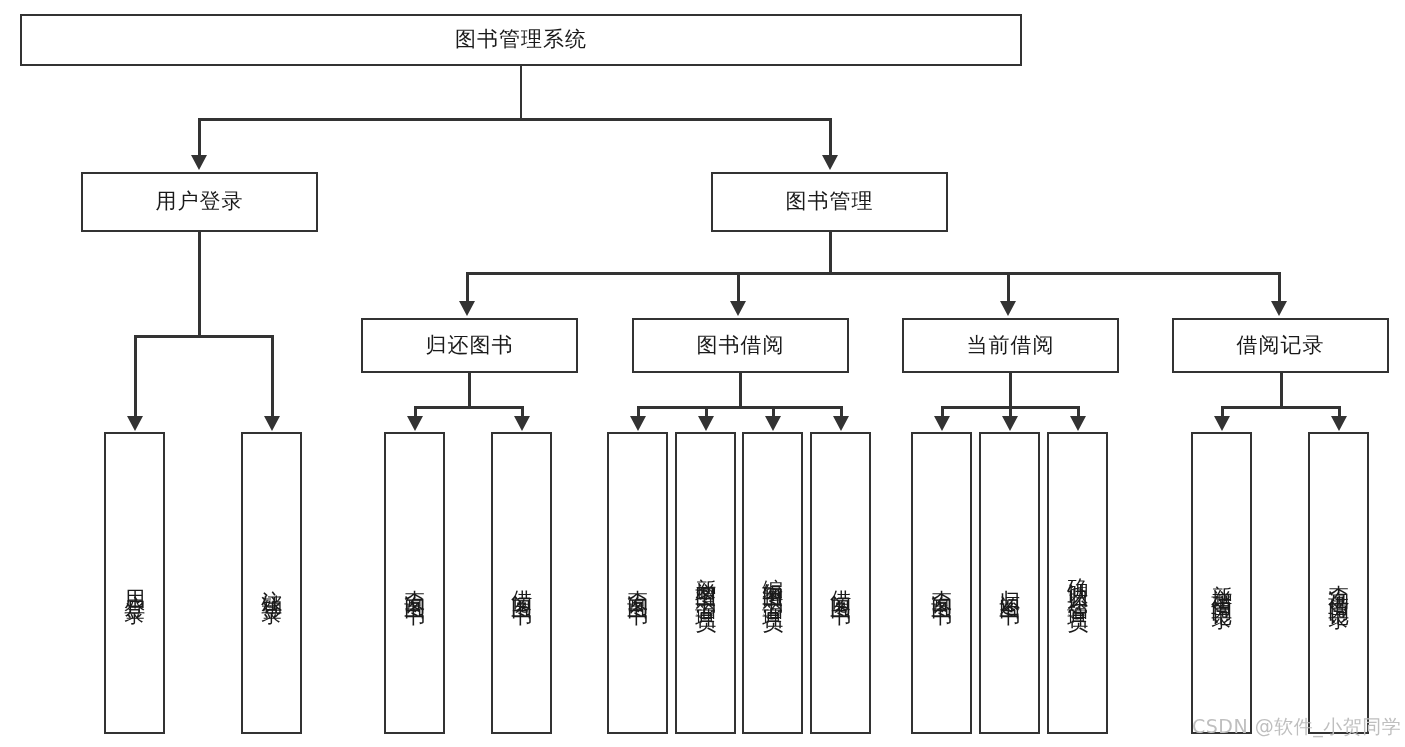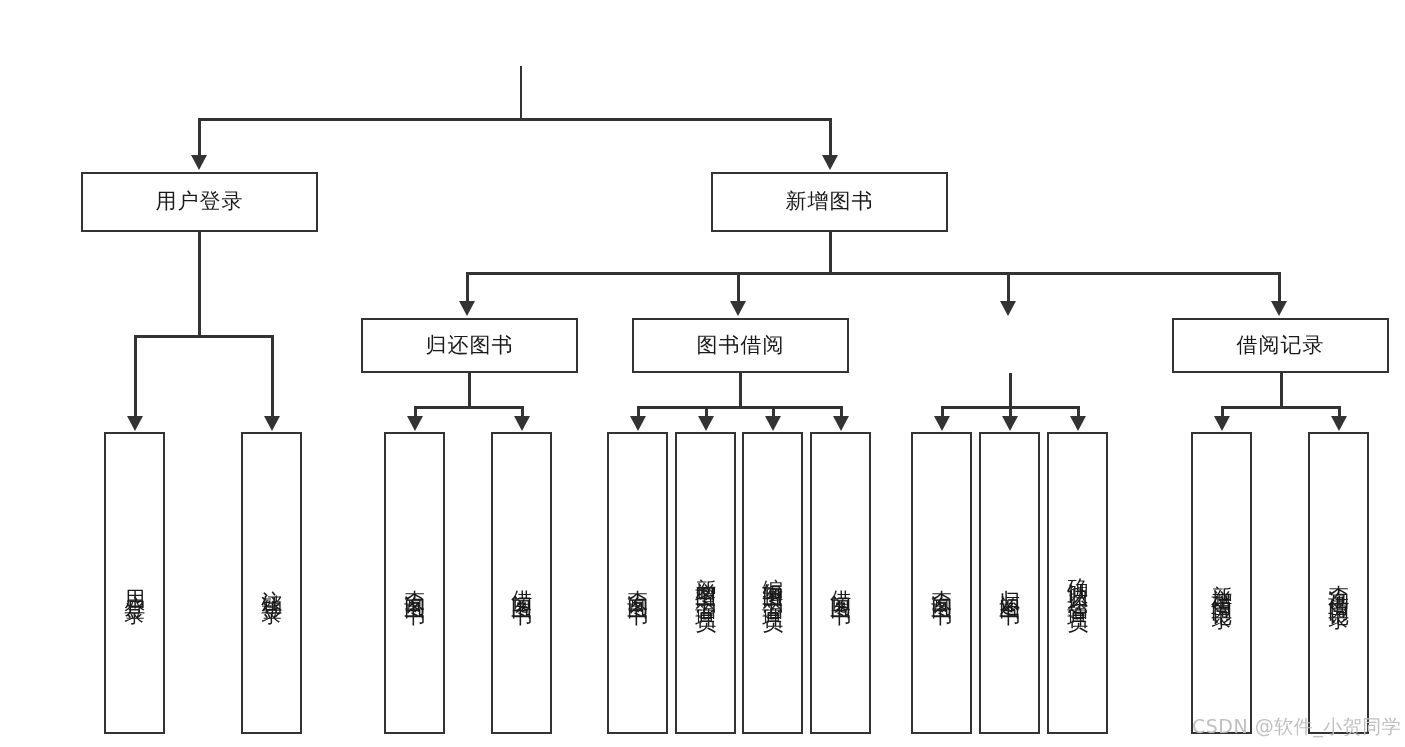"图书管理系统" div.node { html: none -> <div> <span>图书管理系统</span> </div> }
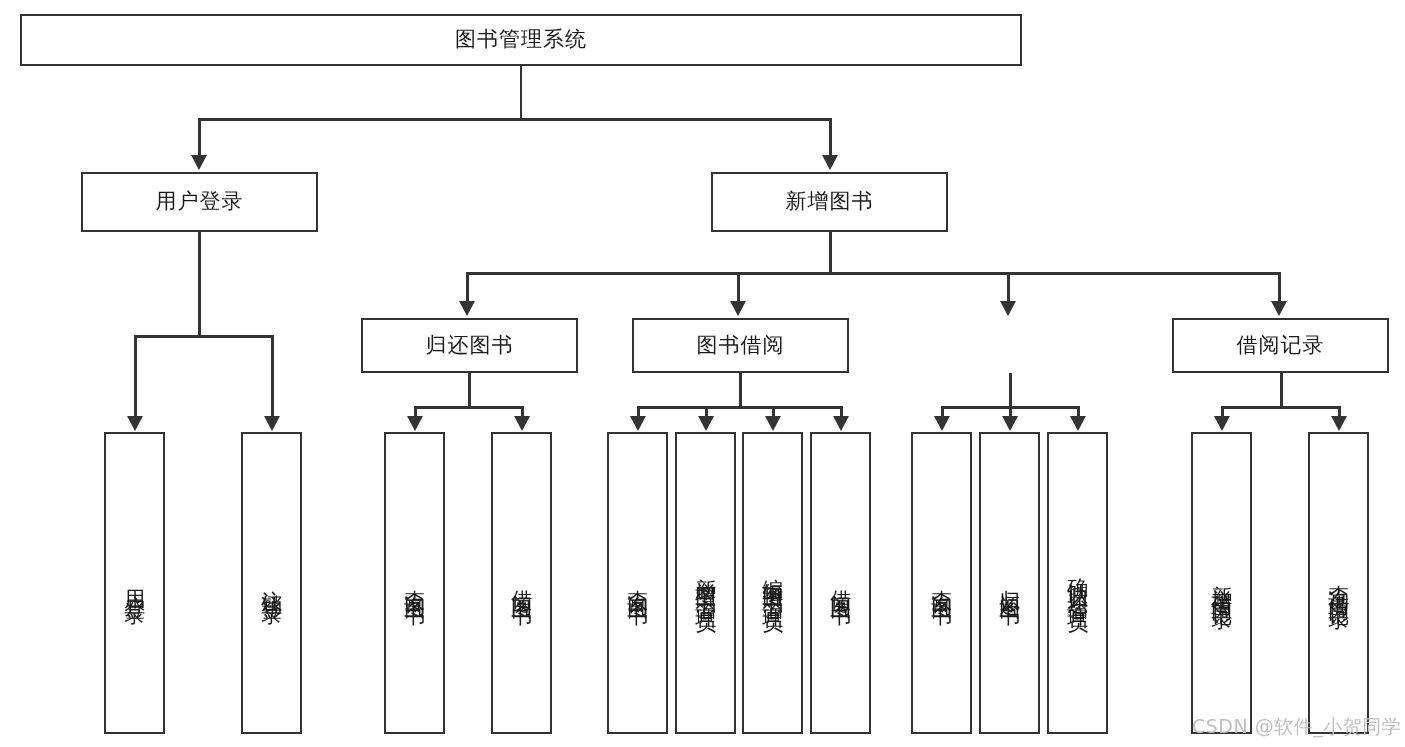"新增图书" span { text: 新增图书 -> 图书管理 }
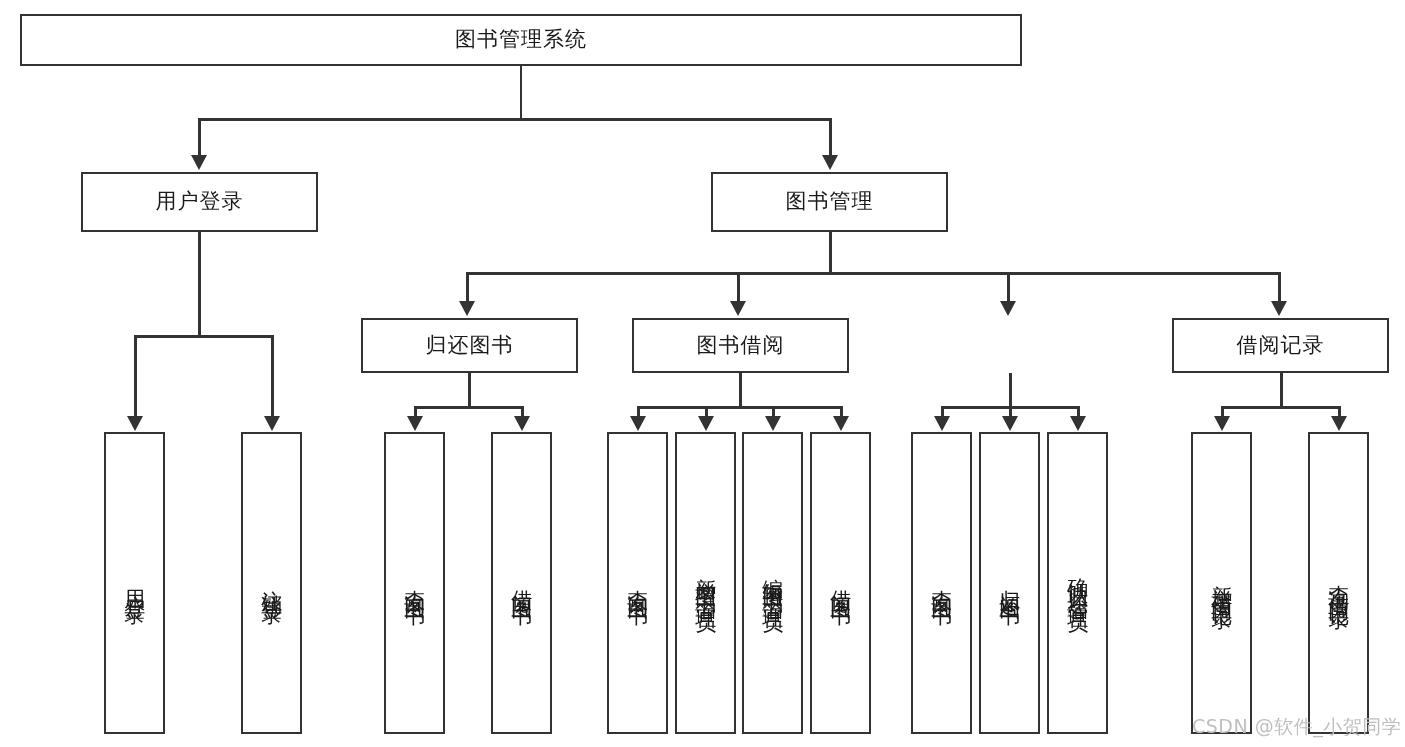"当前借阅" div.node { html: none -> <div> <span>当前借阅</span> </div> }
